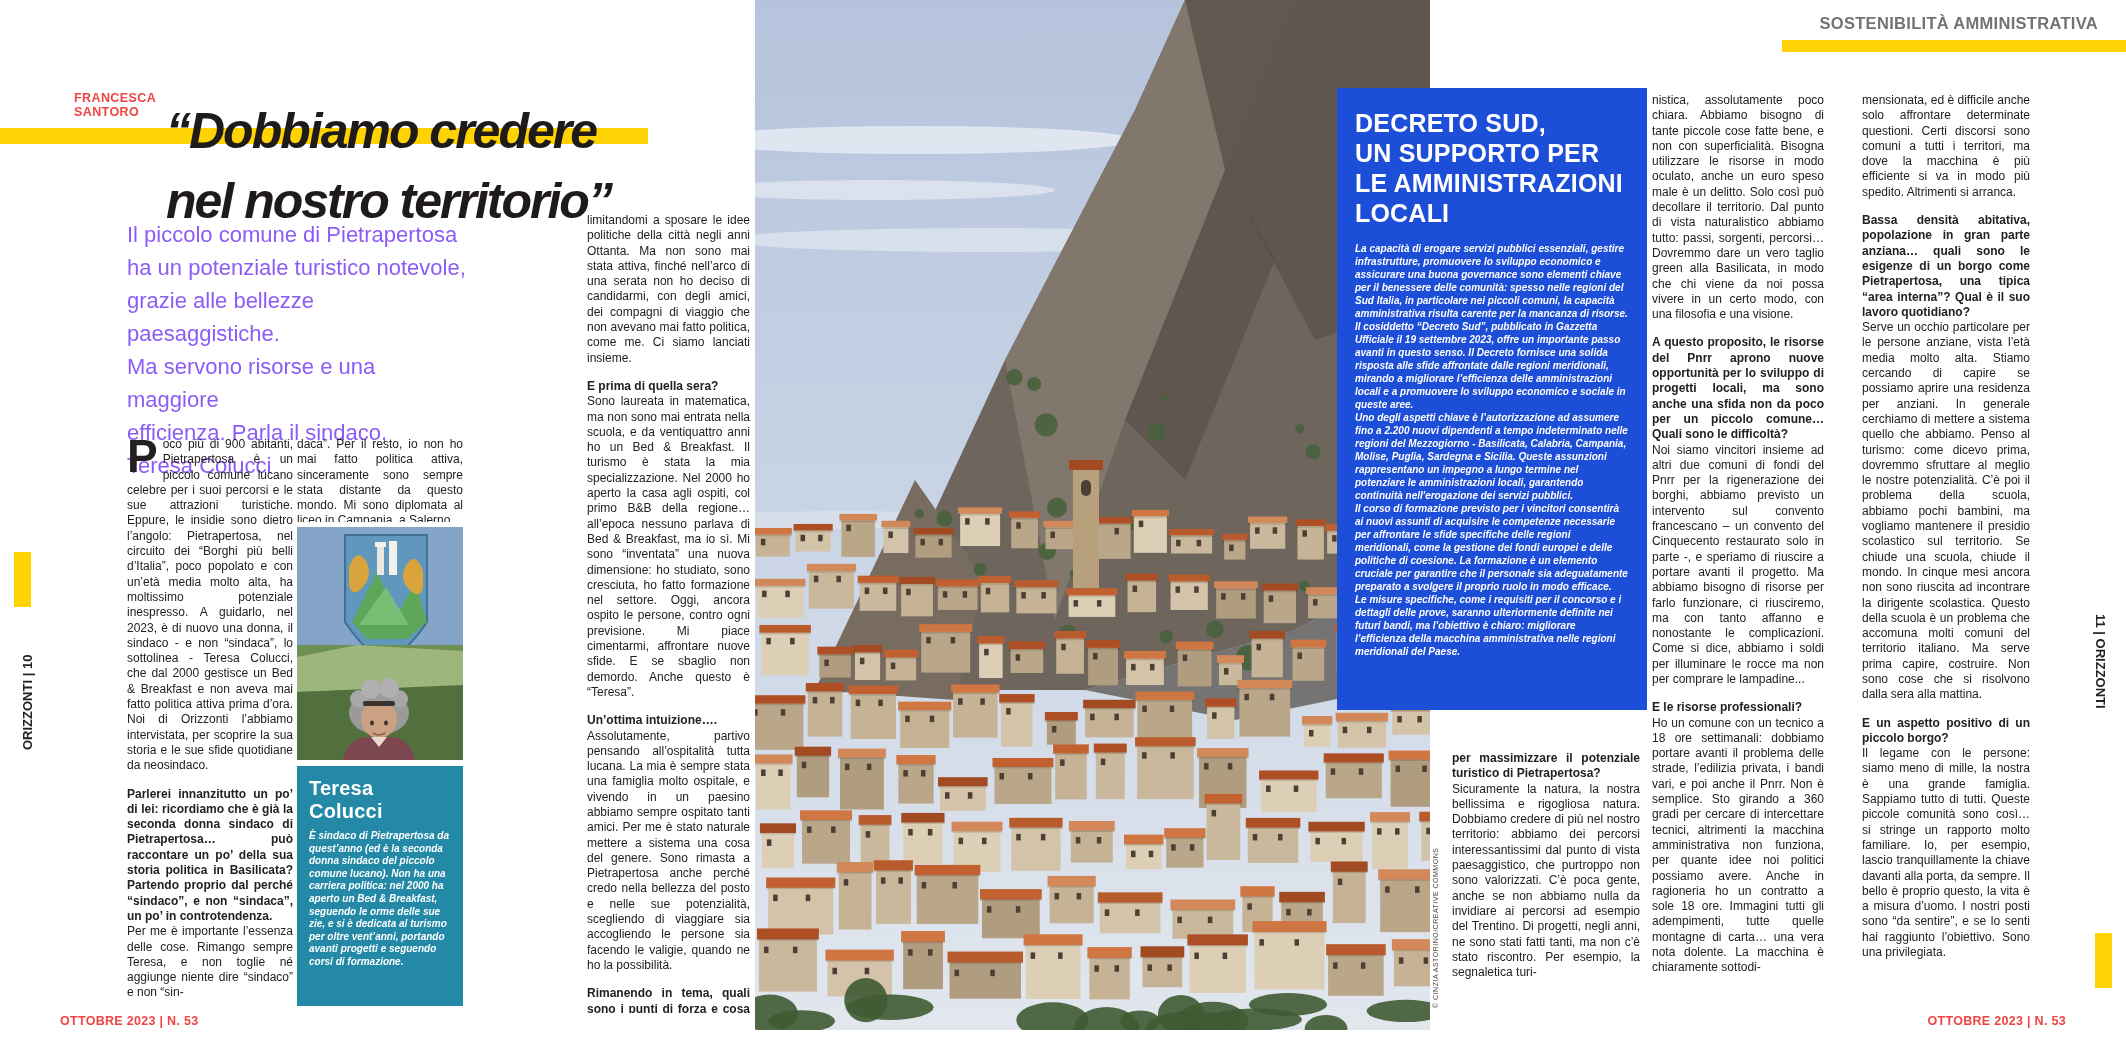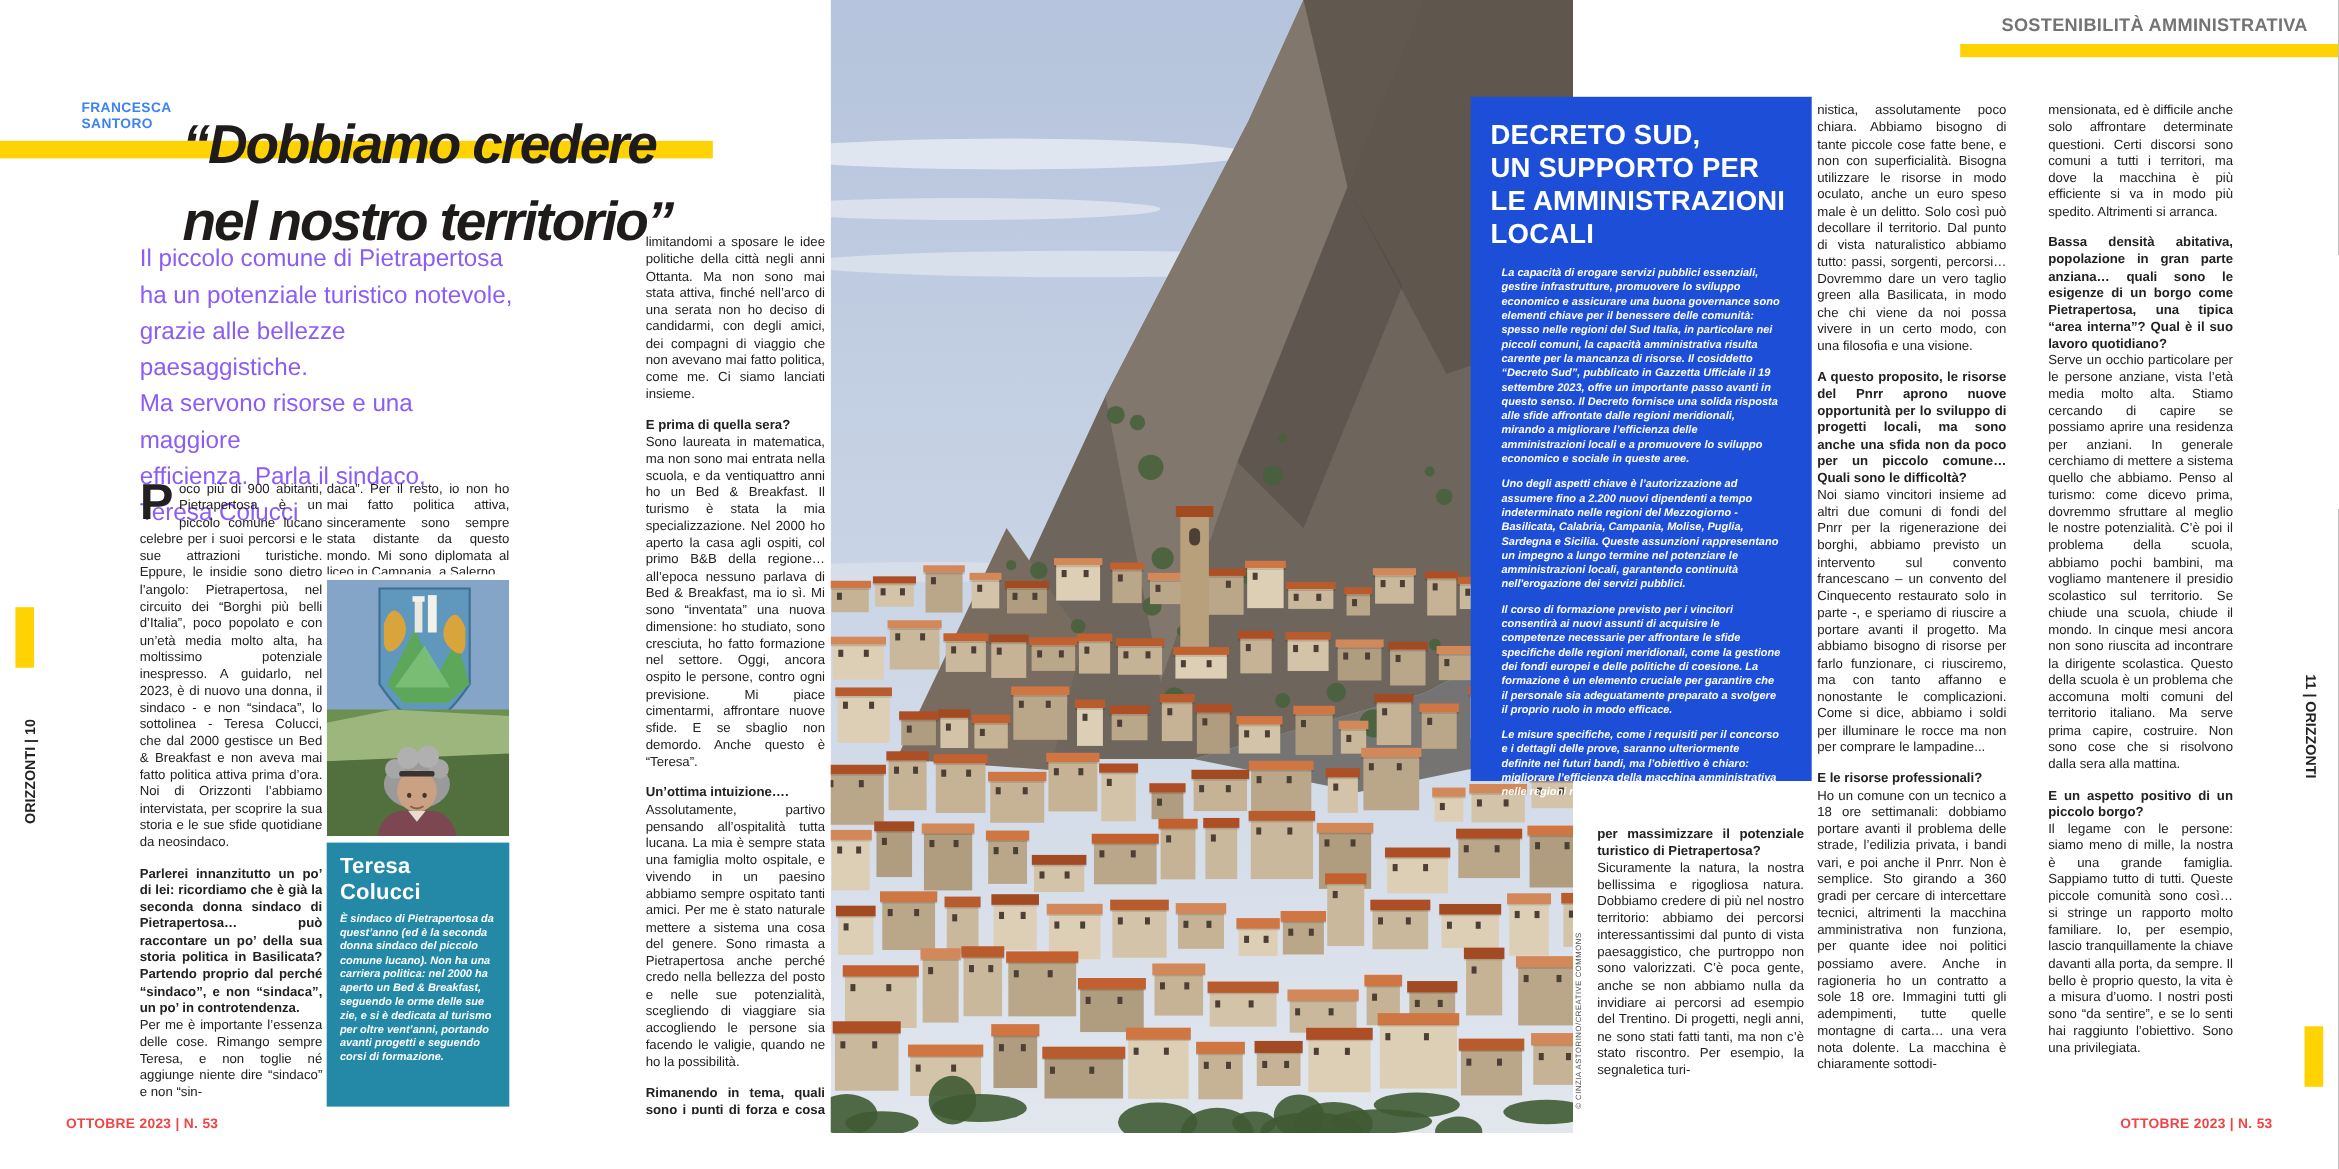"FRANCESCA" .author { color: #3b82f6 -> #ef4444 }
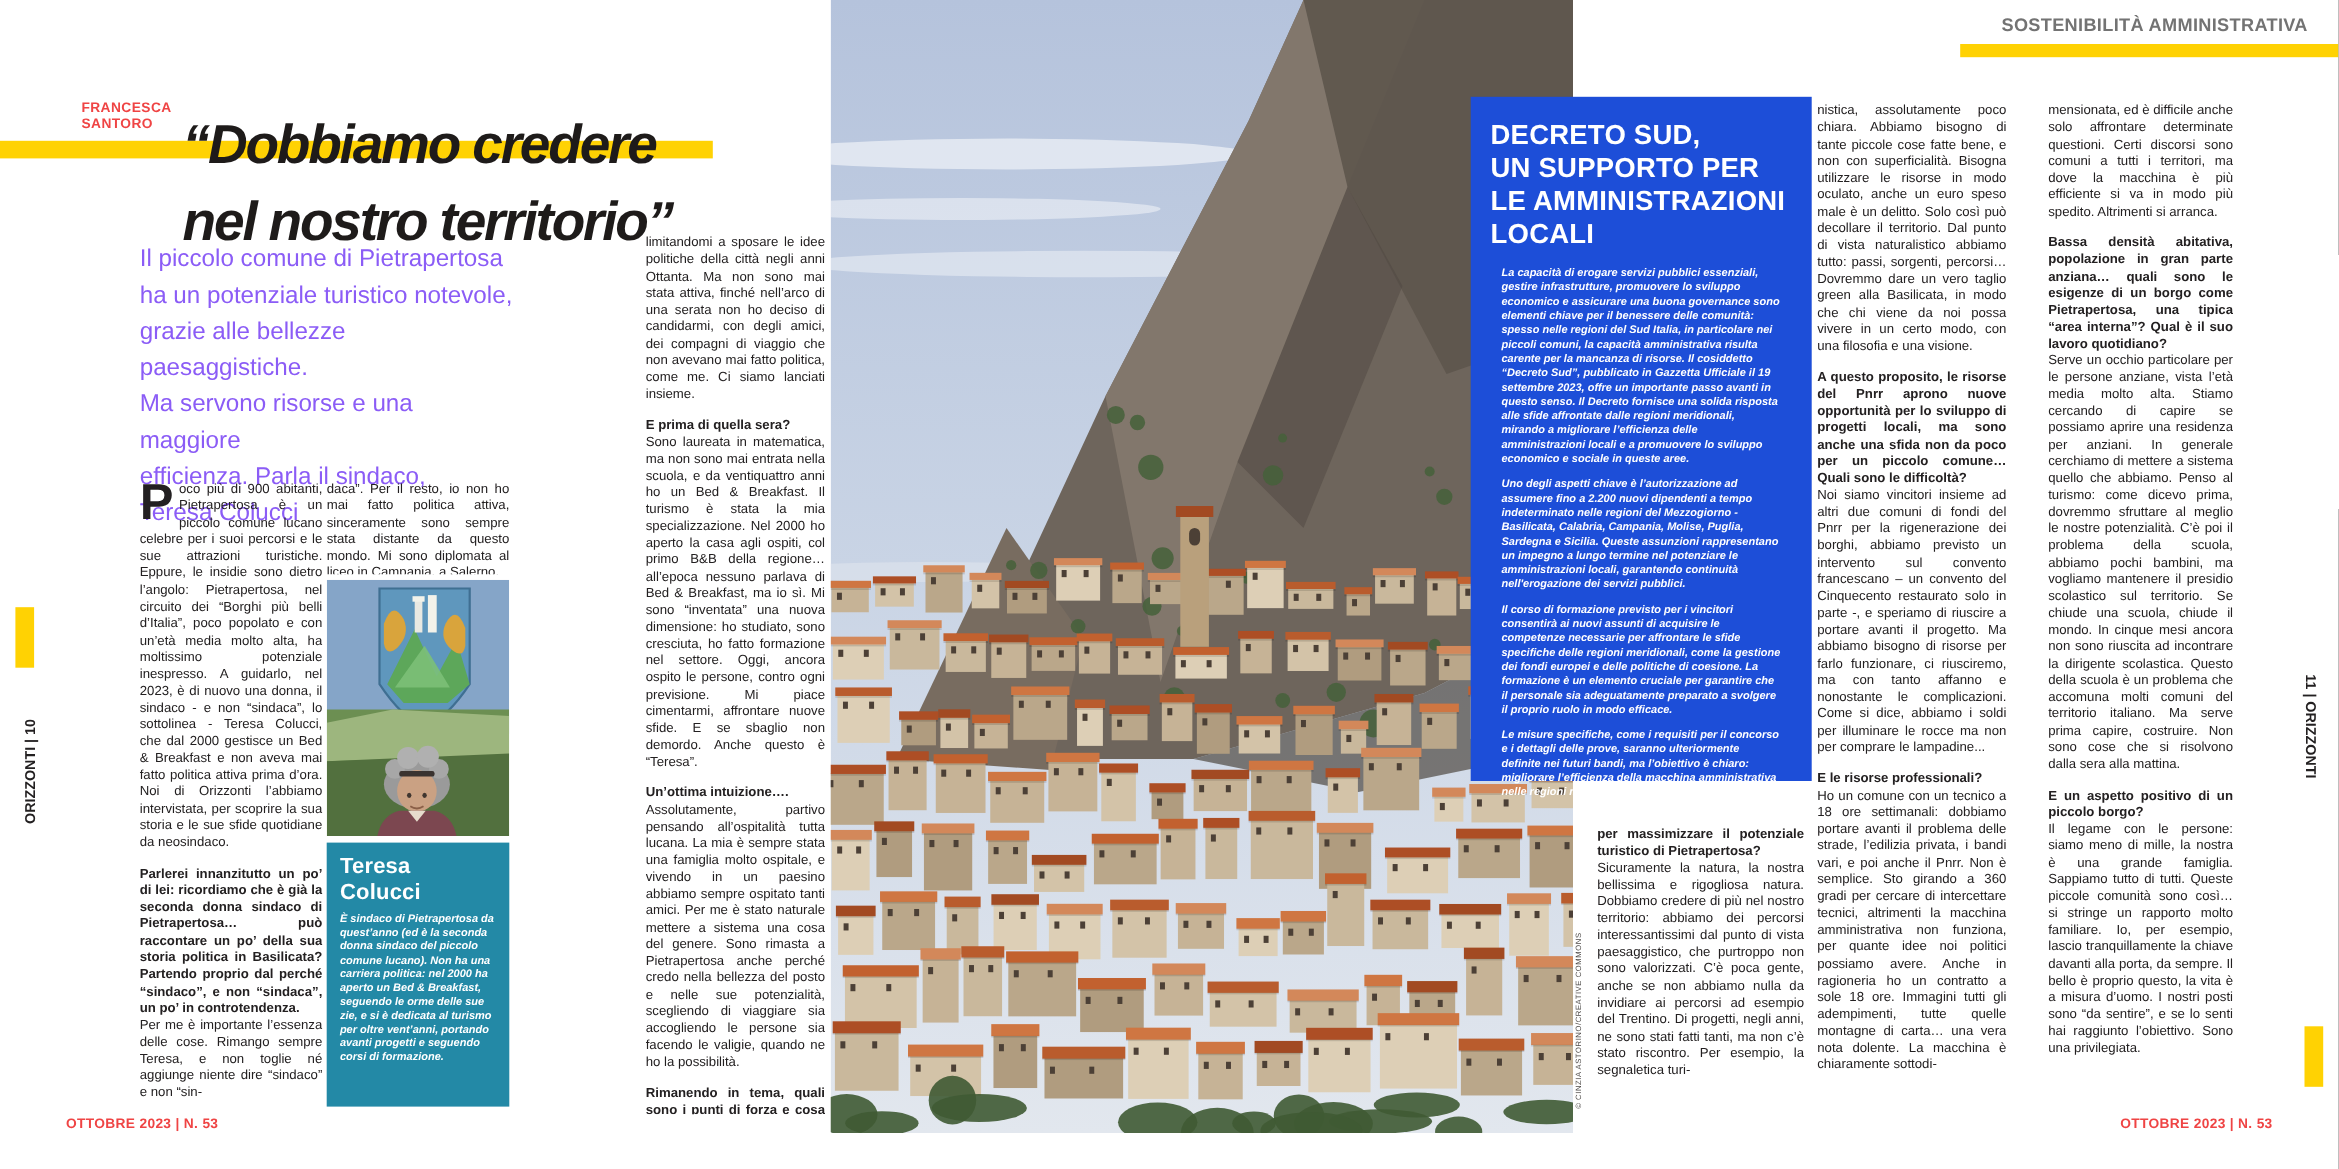"La capacità di erogare servizi" .decreto p { margin: 10px -> 0 }
